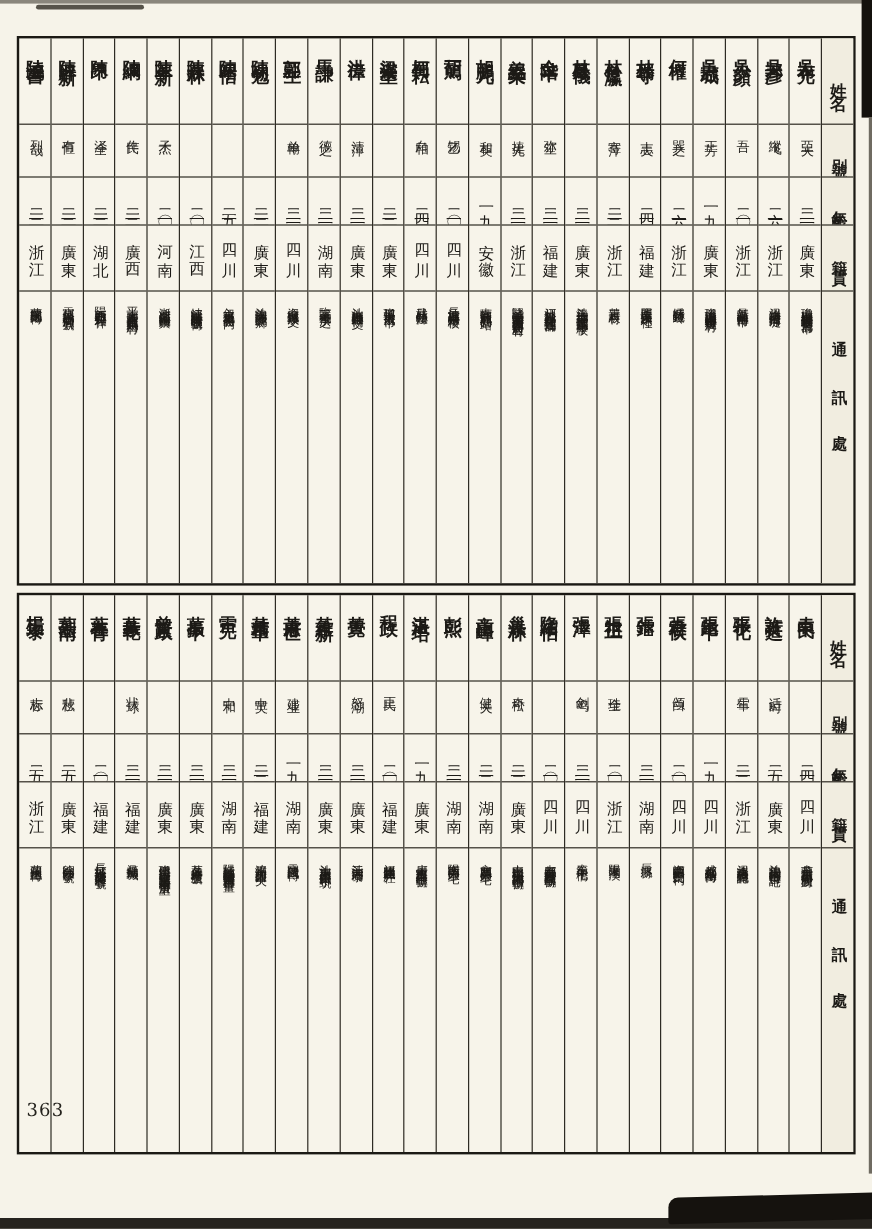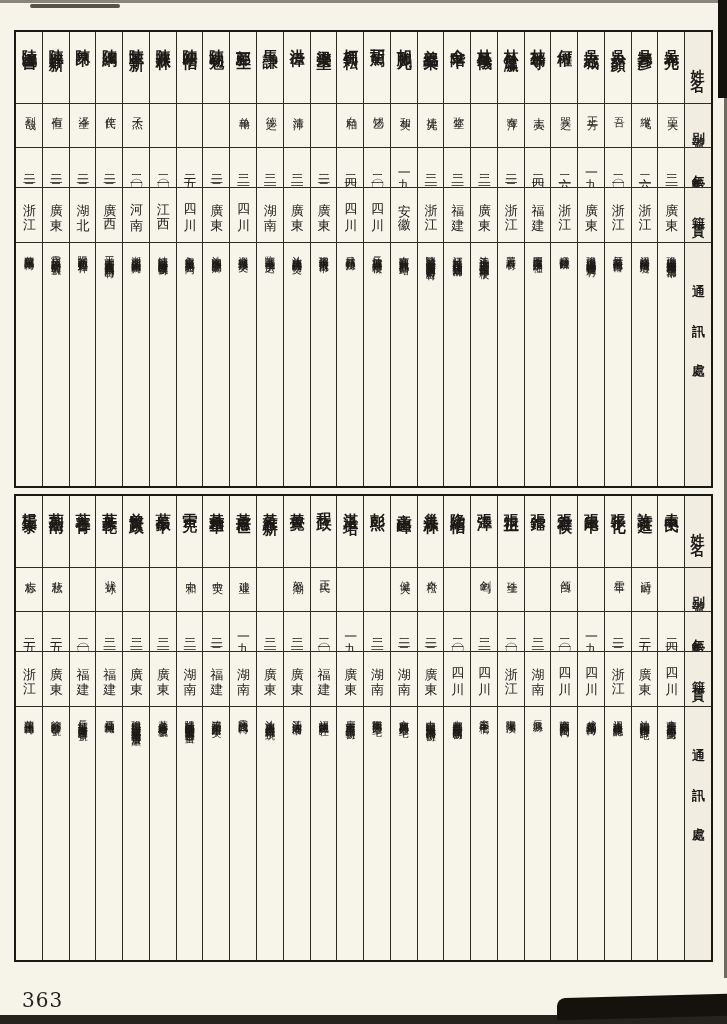"363" .page-number { font-size: 20px -> 15px; top: 988px -> 916px }
